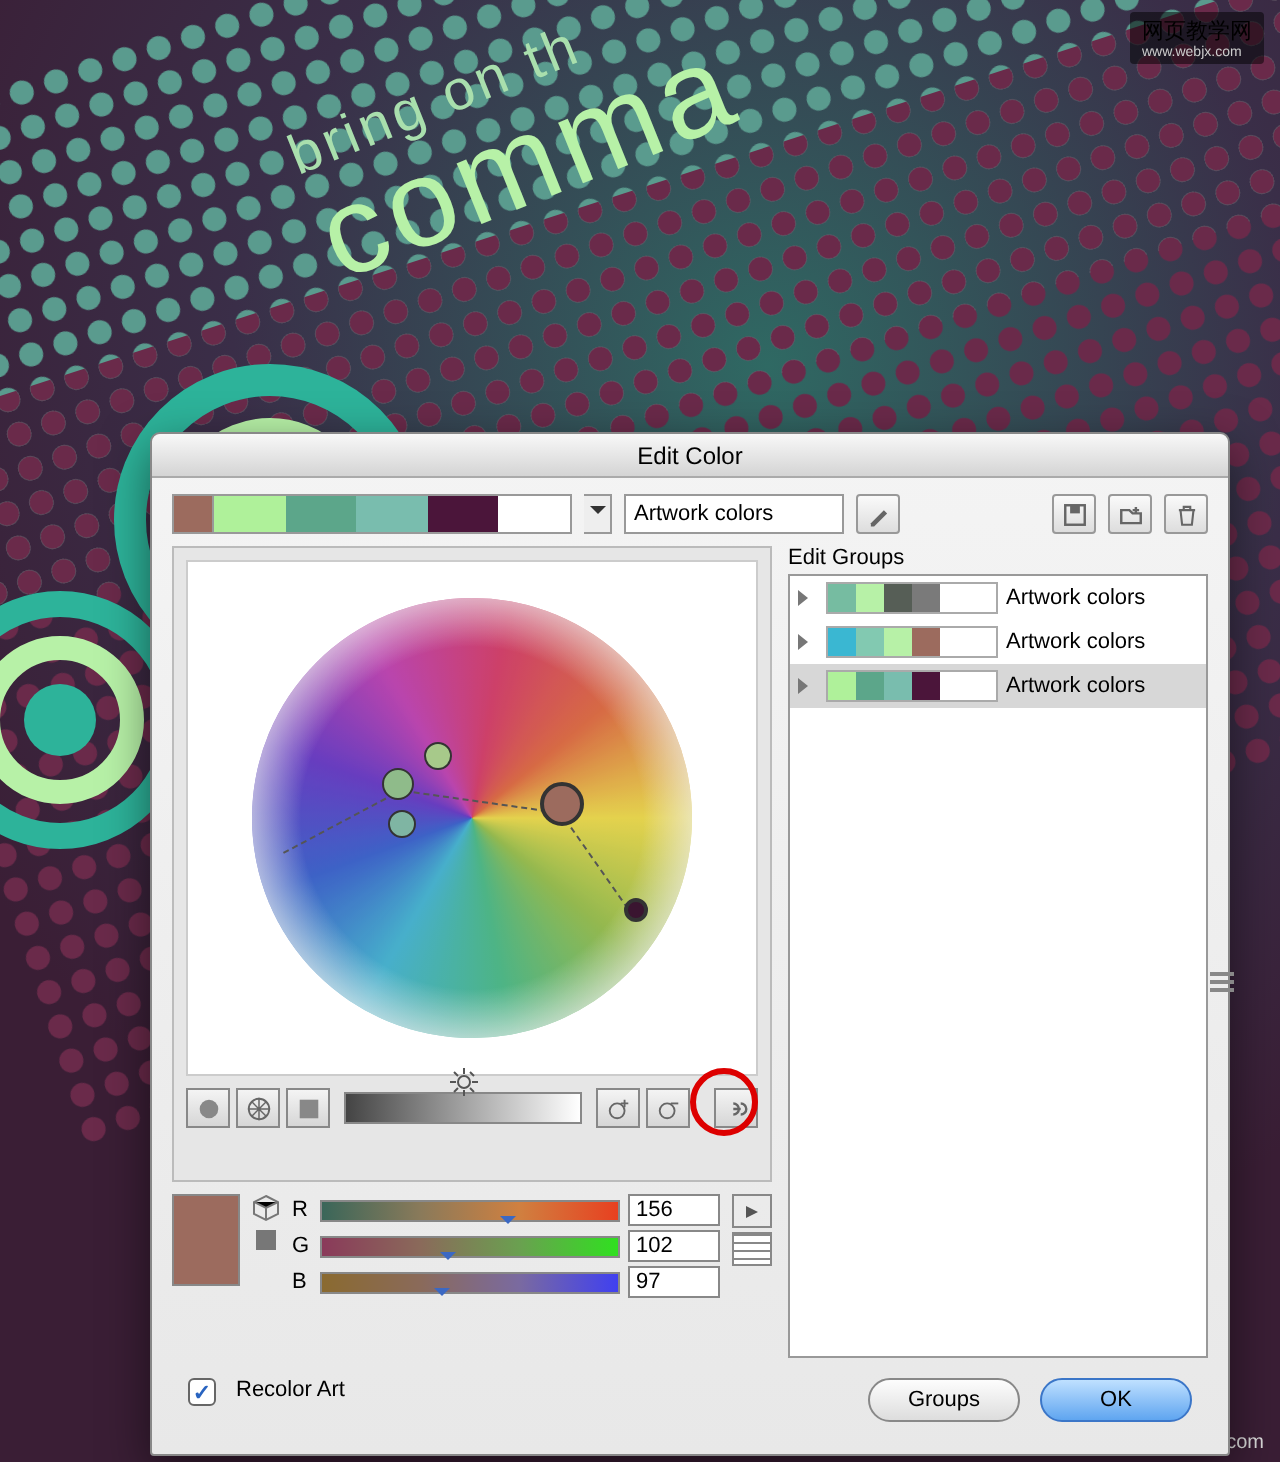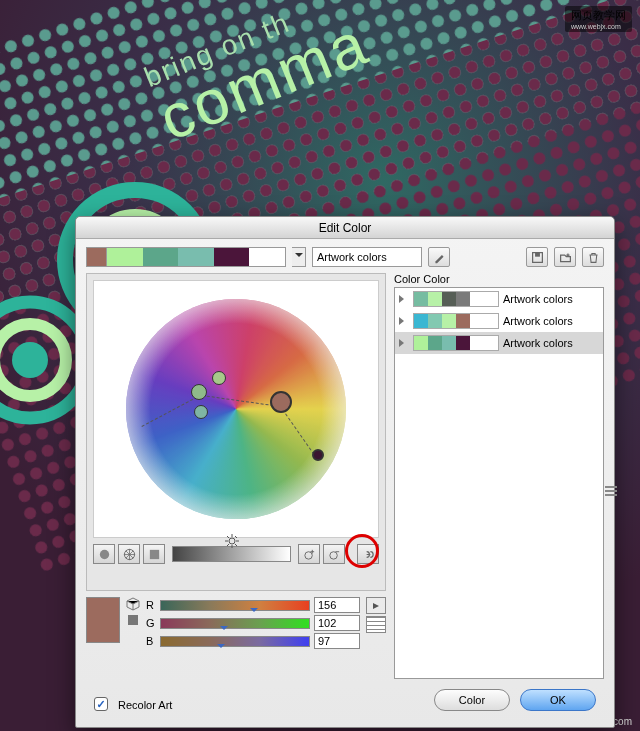"Color Color" div.cg-title { text: Color Color -> Edit Groups }
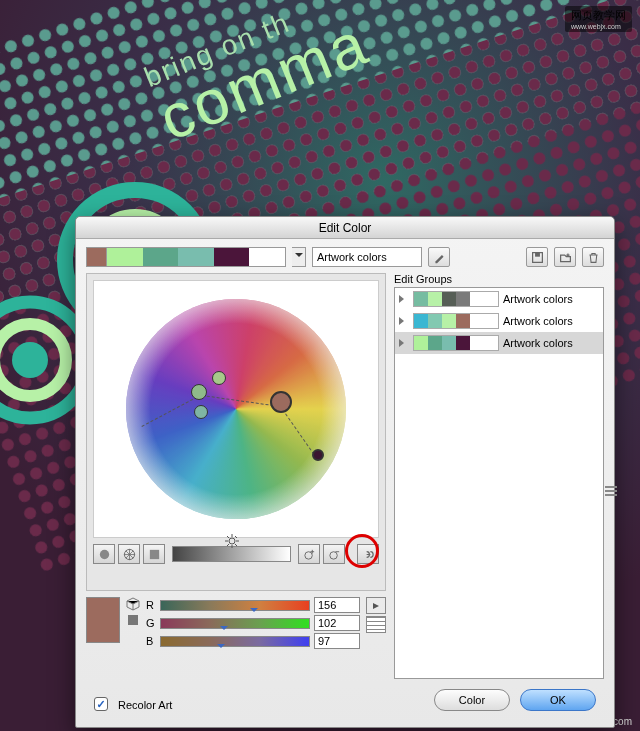"Recolor Art" .bottom-bar { align-items: flex-end -> flex-start }
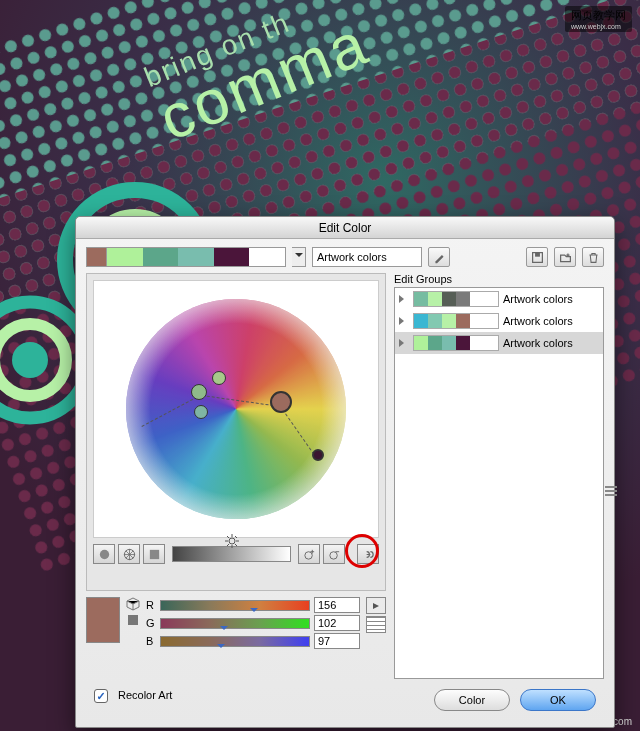"Color" div.mac-btn { text: Color -> Groups }
